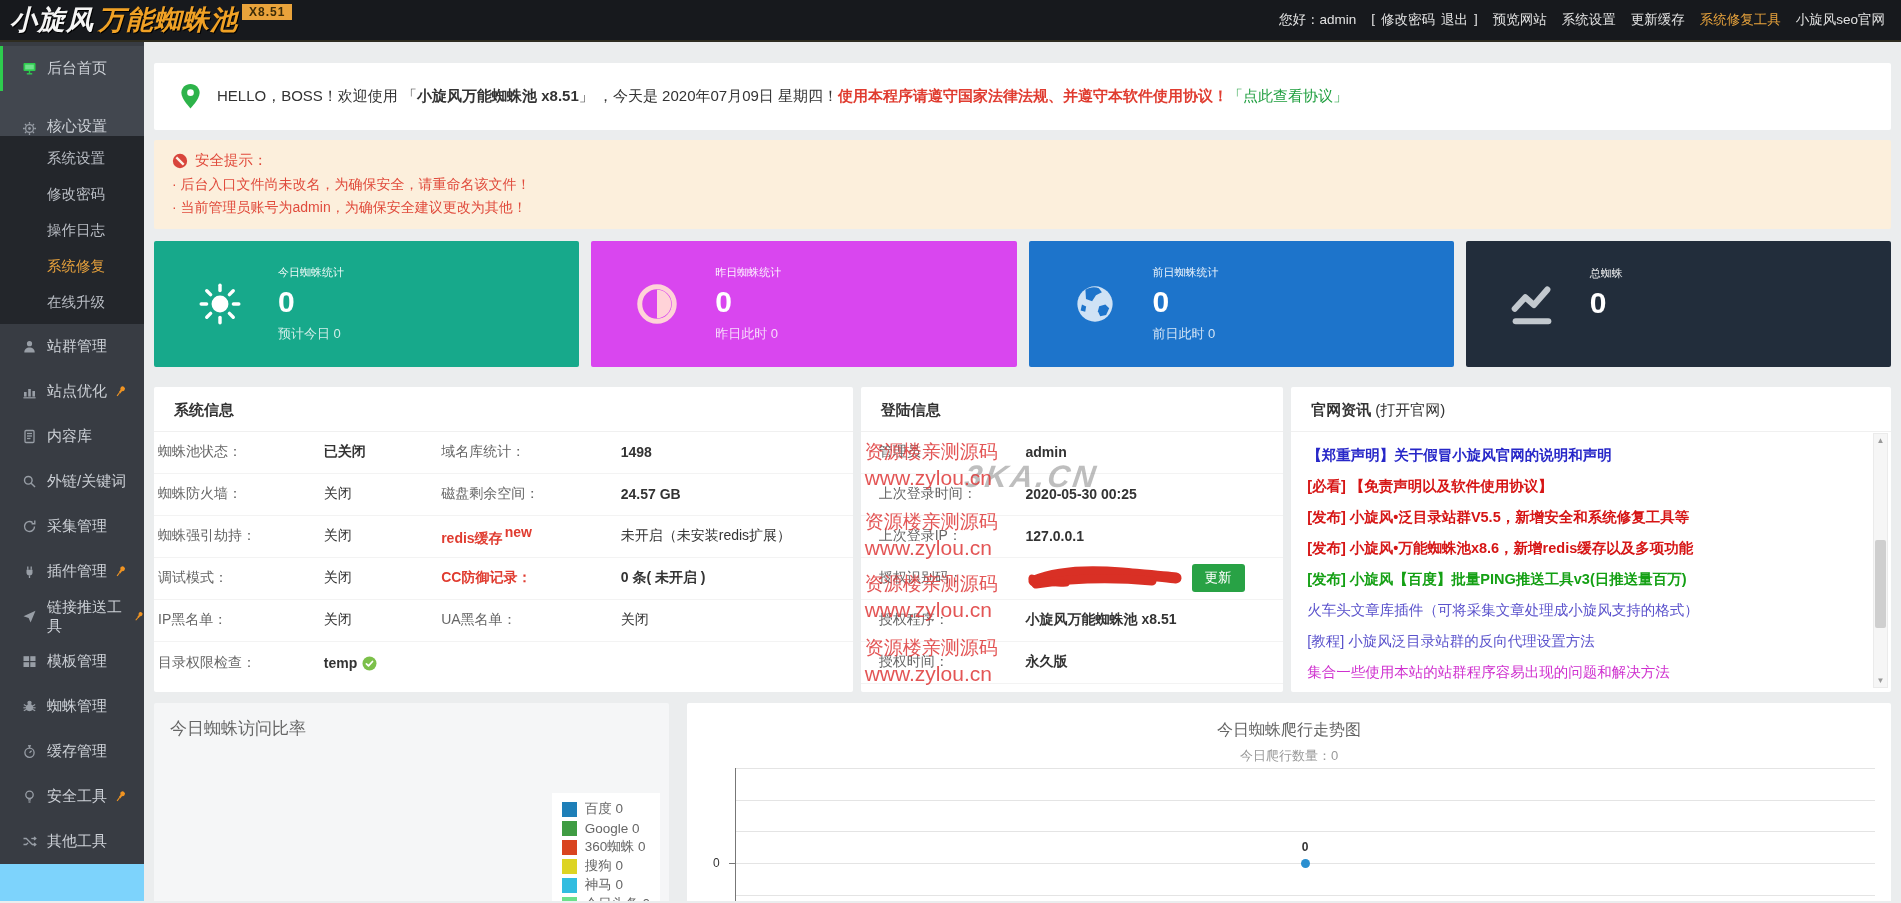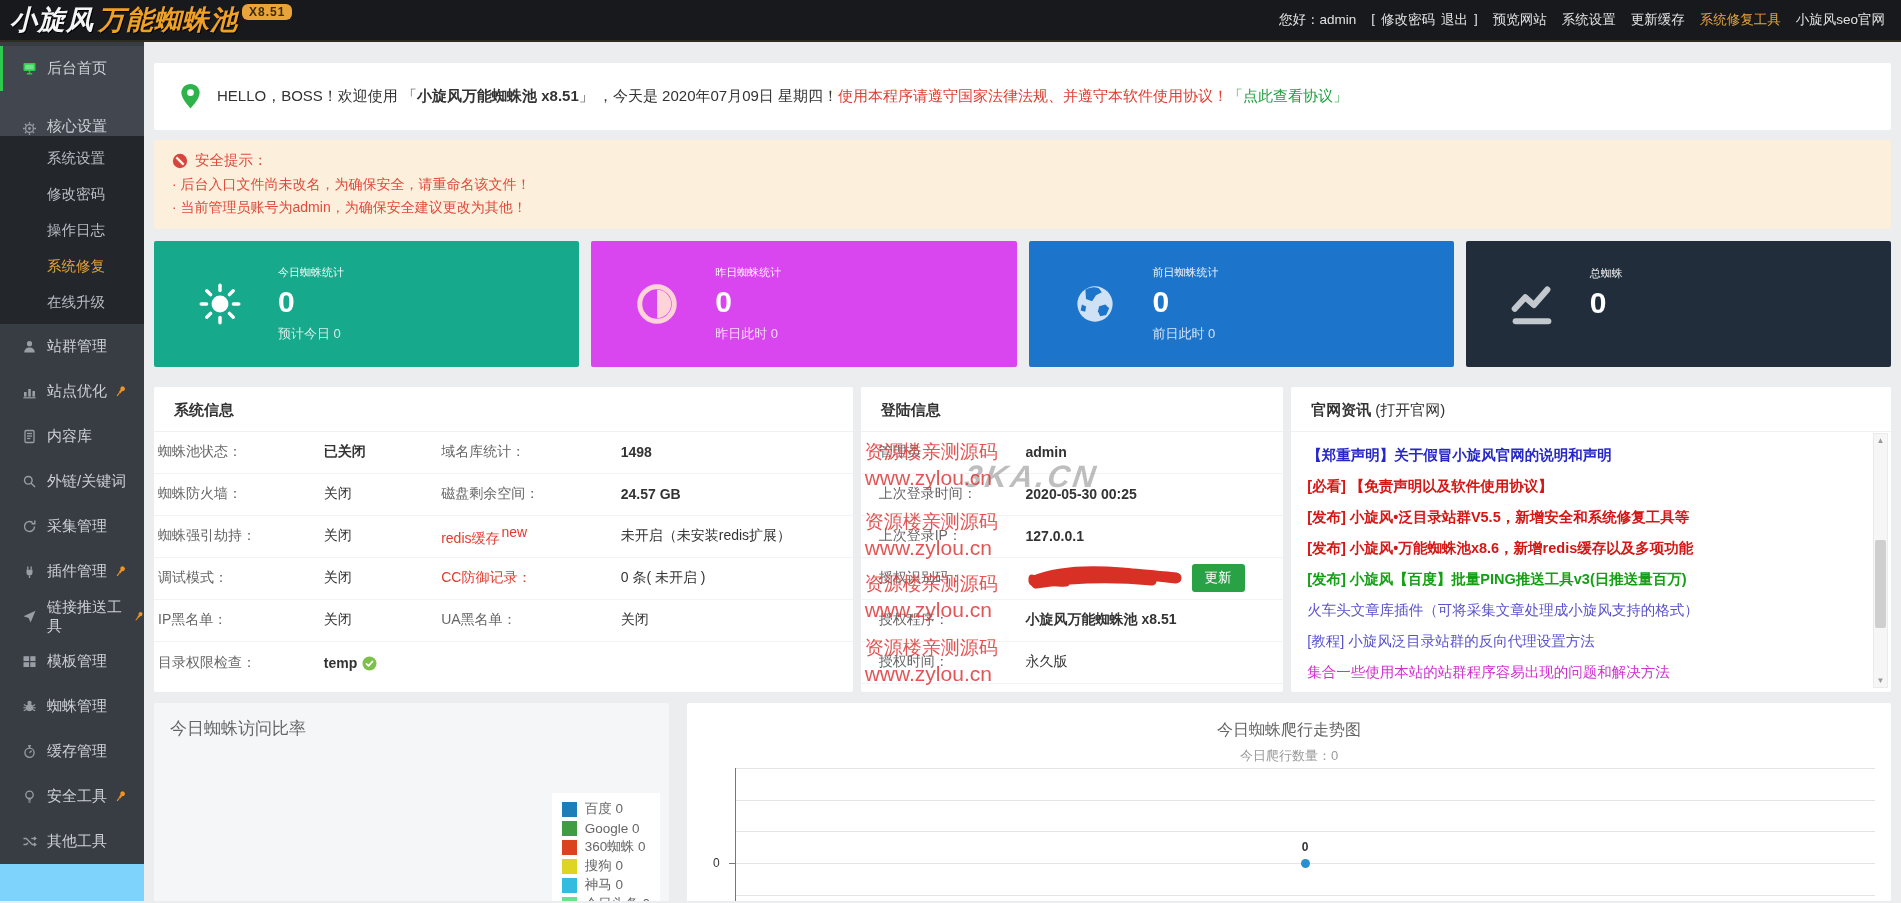"X8.51" .logo .badge { border-radius: 6px -> 0 }
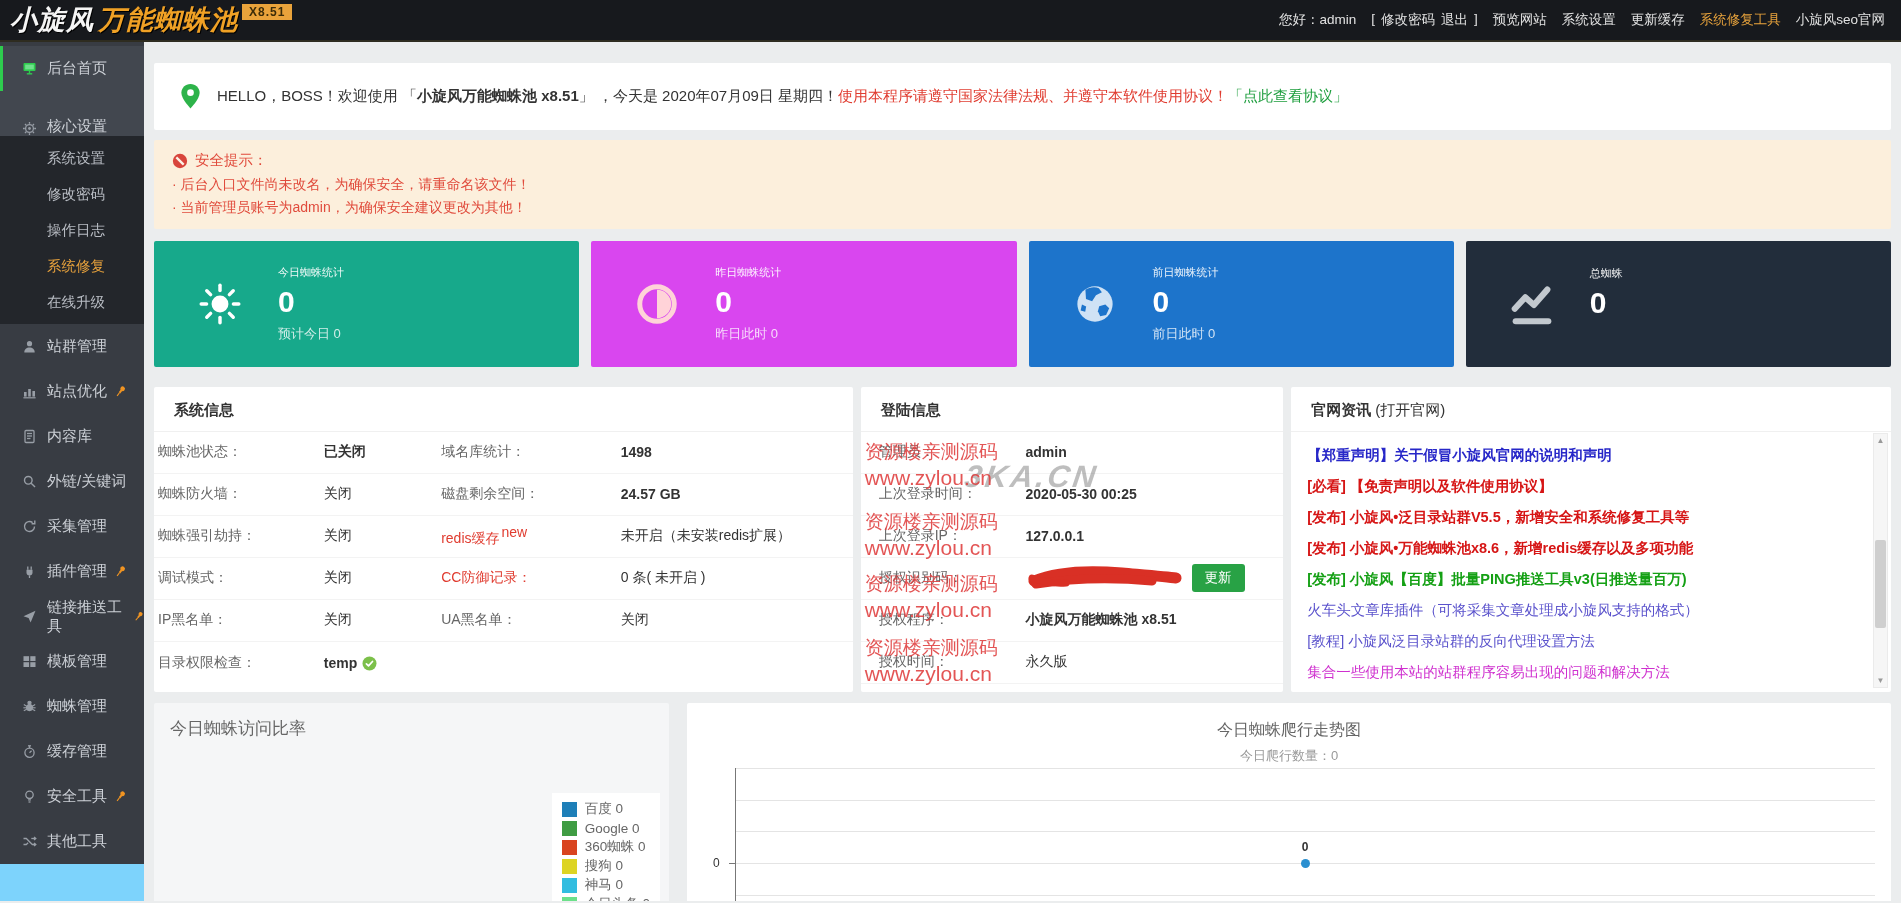"使用本程序请遵守国家法律法规、并遵守本软件使用协议！" .red { font-weight: none -> bold }
